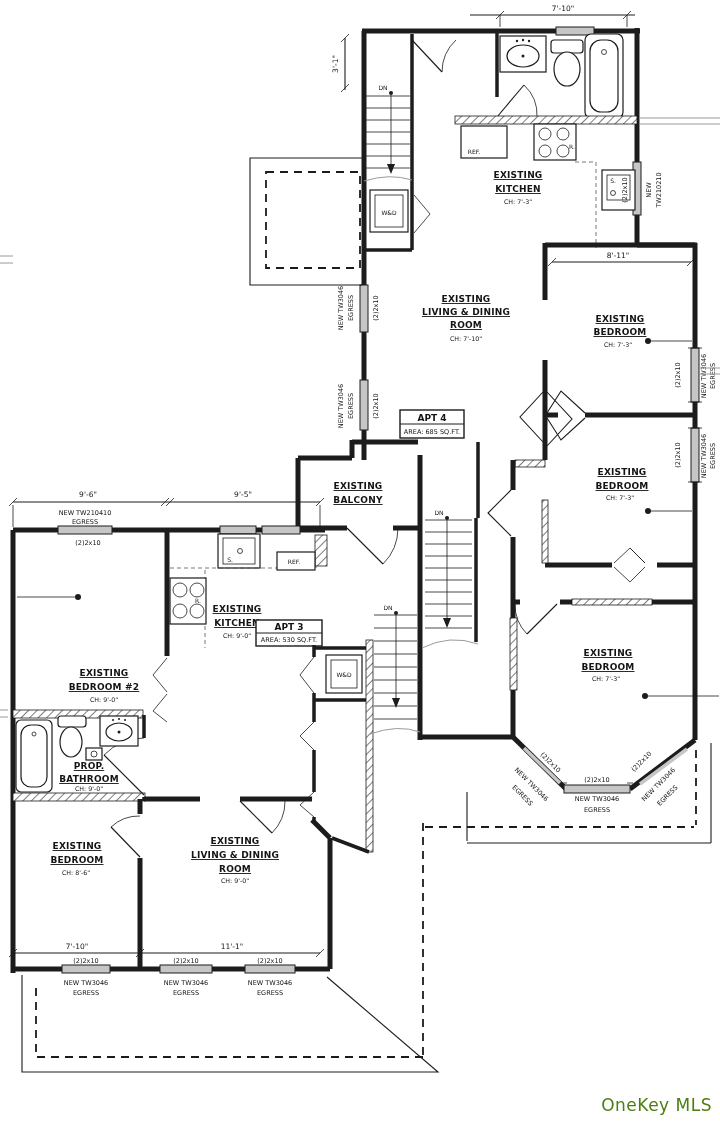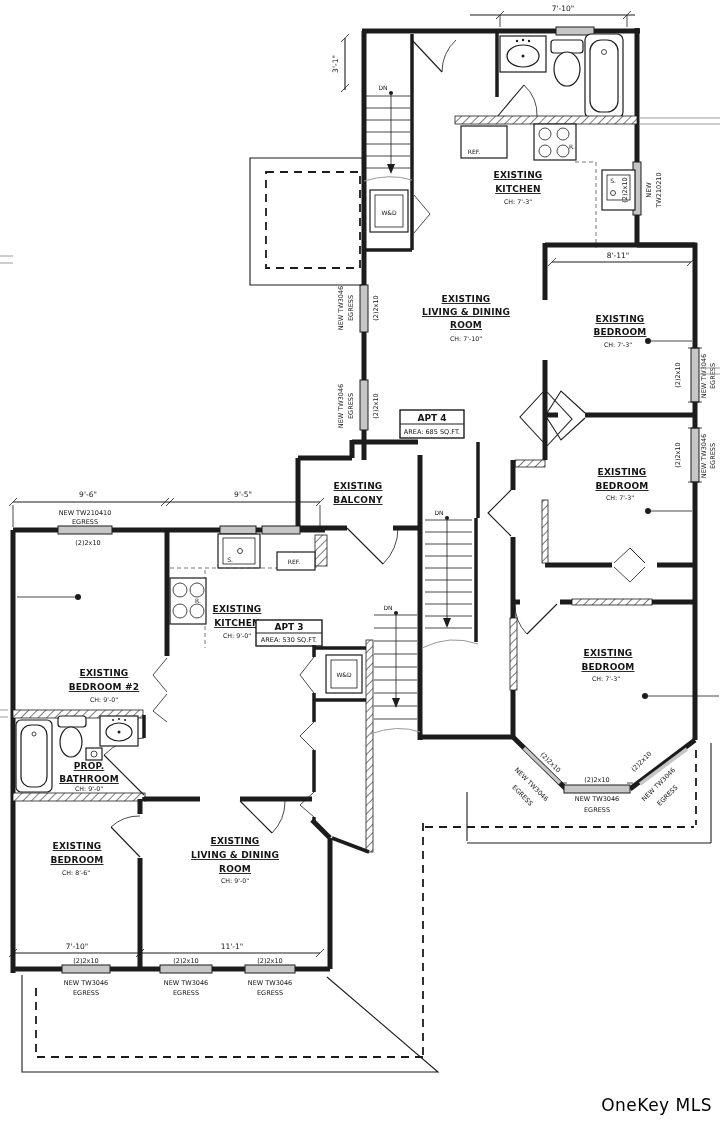"OneKey MLS" .watermark { color: #000000 -> #4d7c0f }
